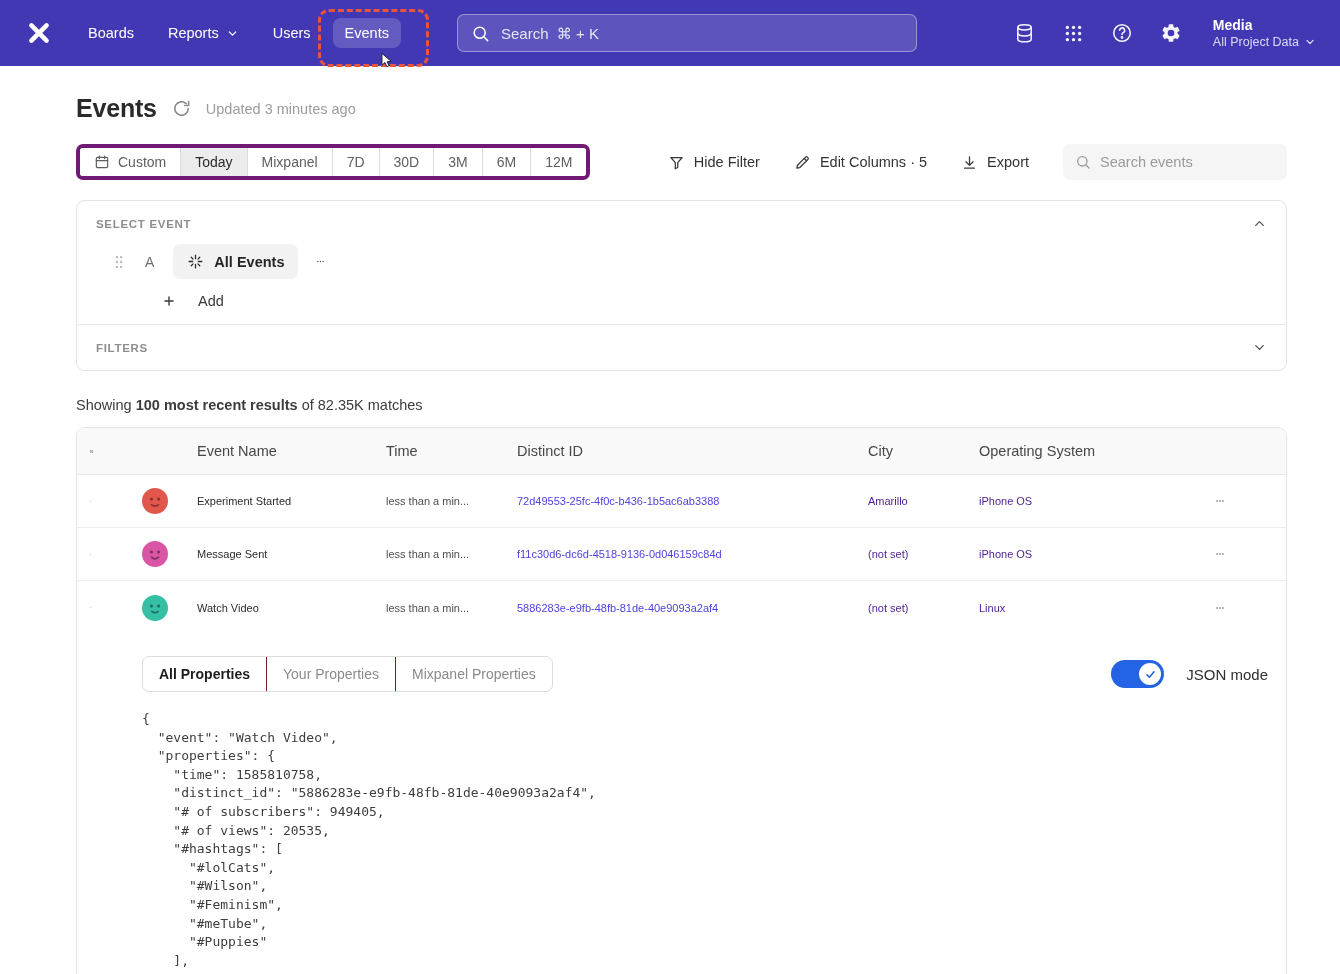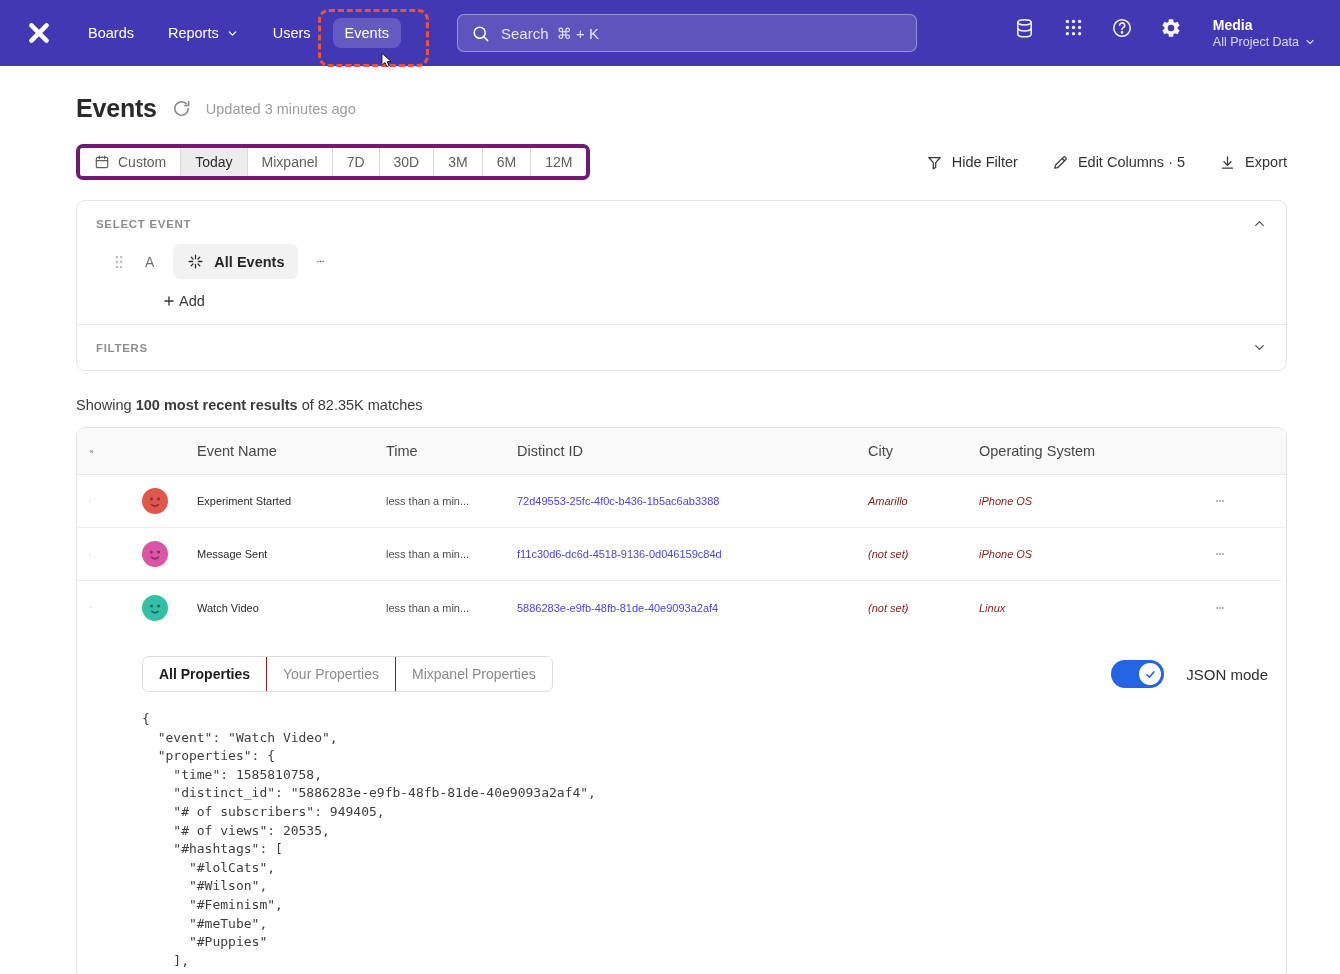"Media" .nav-right { align-items: none -> center }
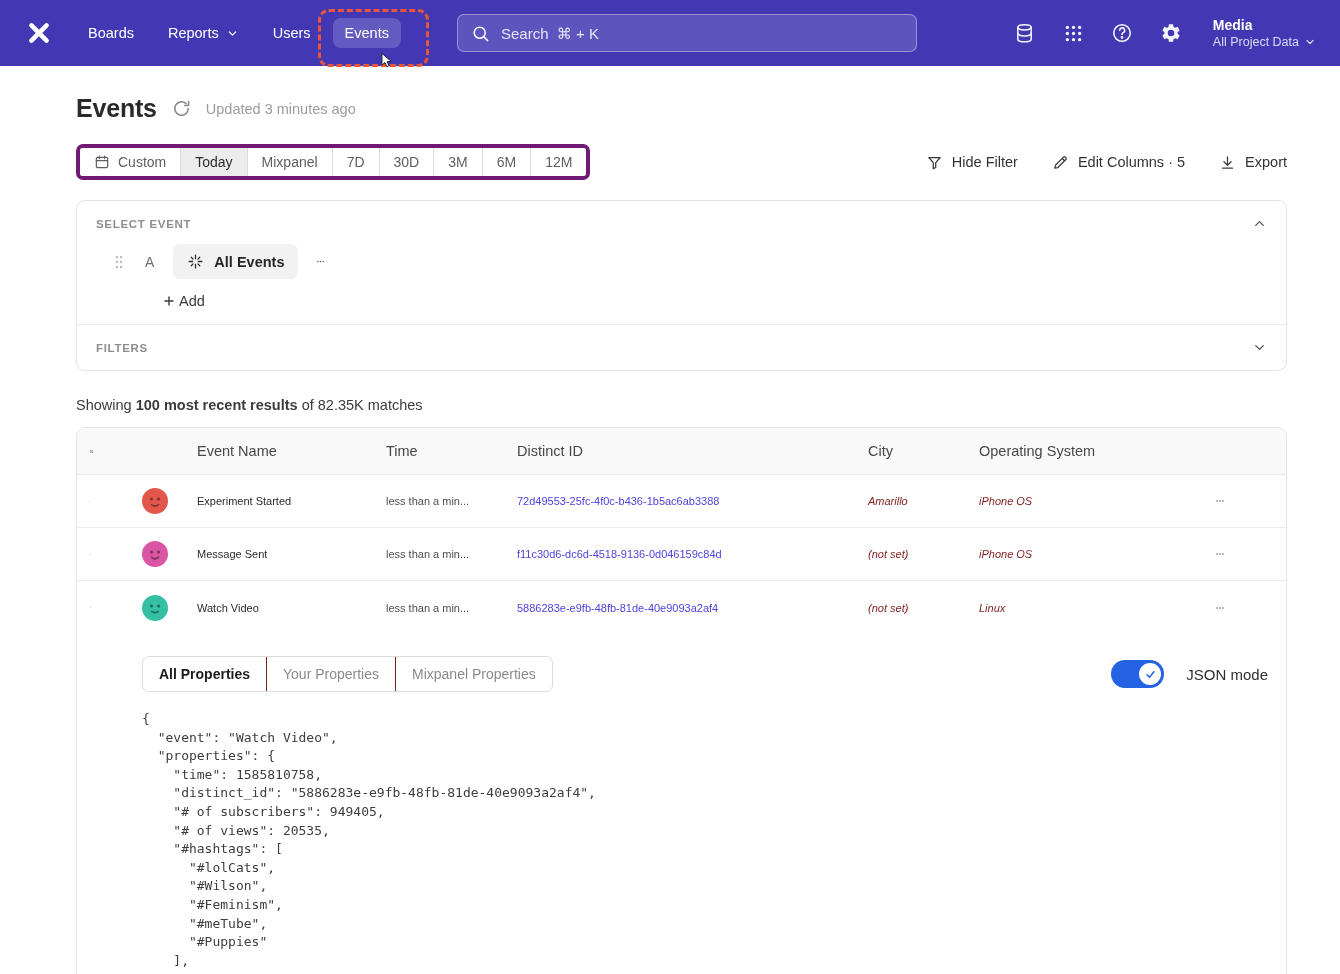"Search events" div.search-events { html: none -> <div> <svg> <circle></circle> <path></path> </svg> <input> </div> }
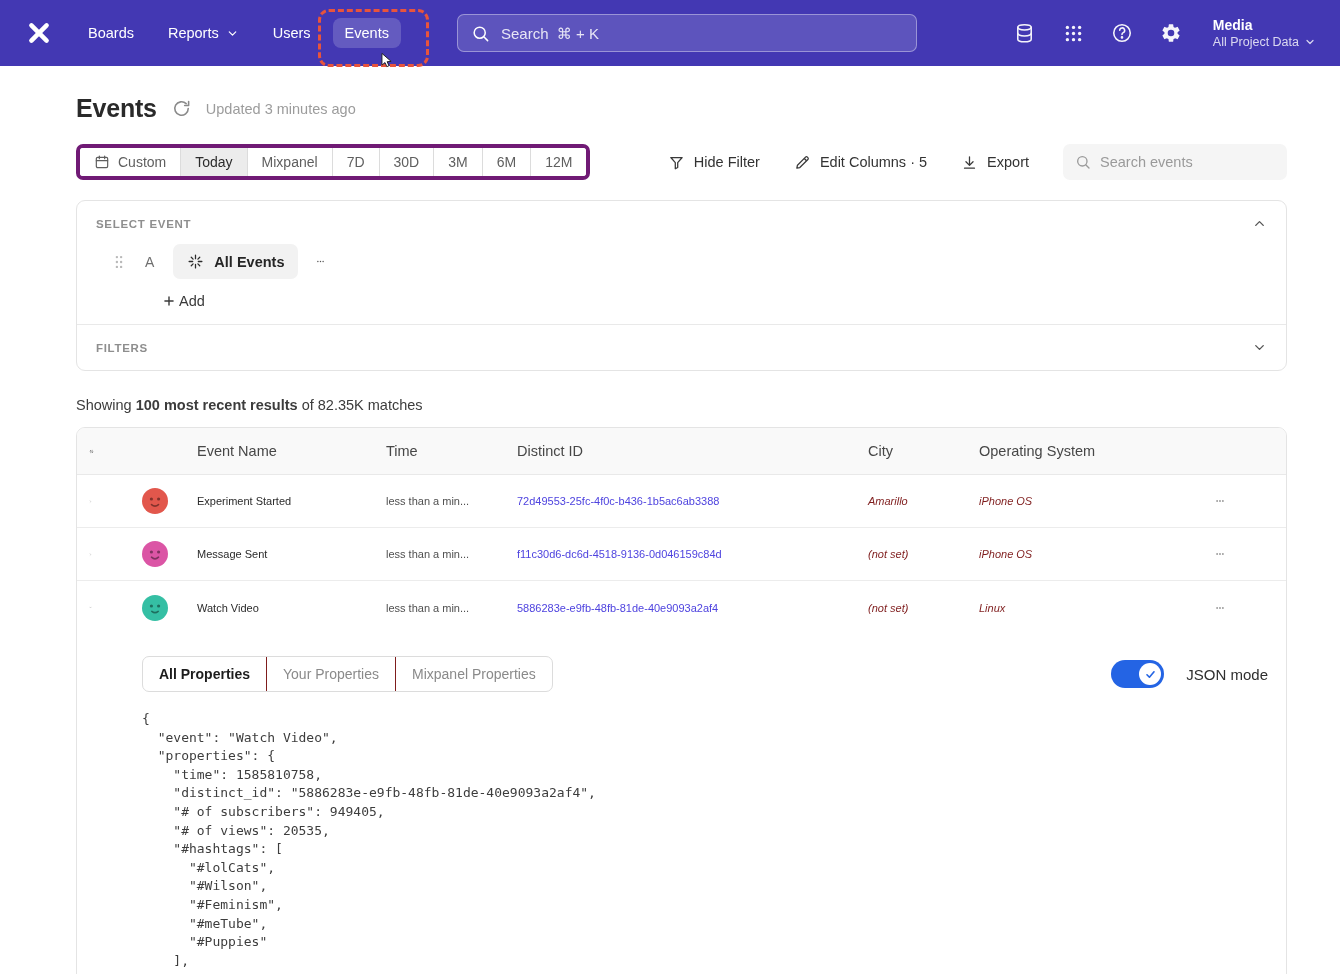"Add" .add-row { gap: 3px -> 22px }
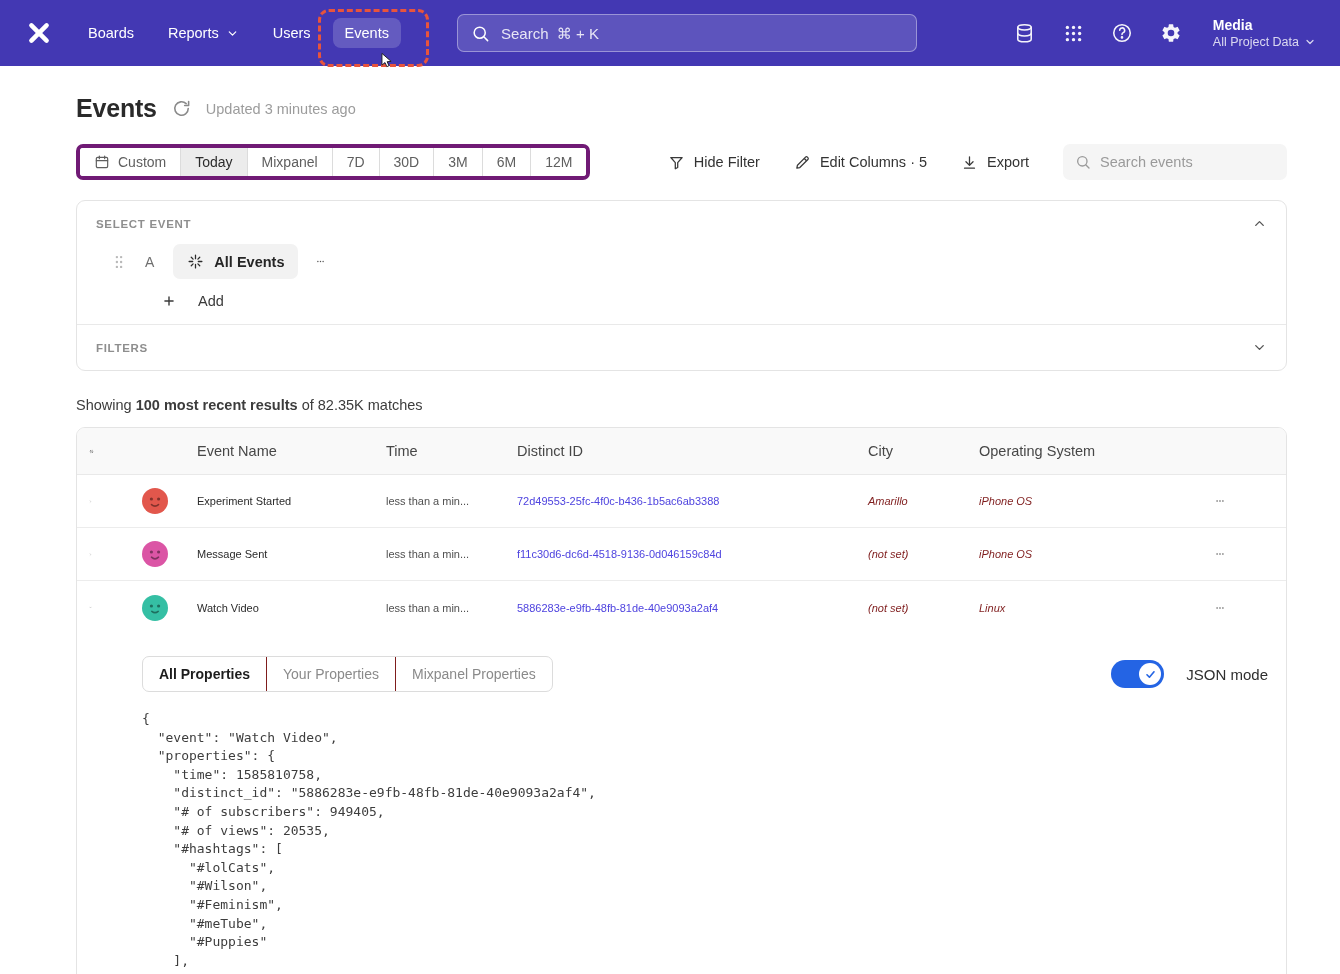"Amarillo" .cell-plain { color: #7f1d1d -> #4c1d95; font-style: italic -> none }
